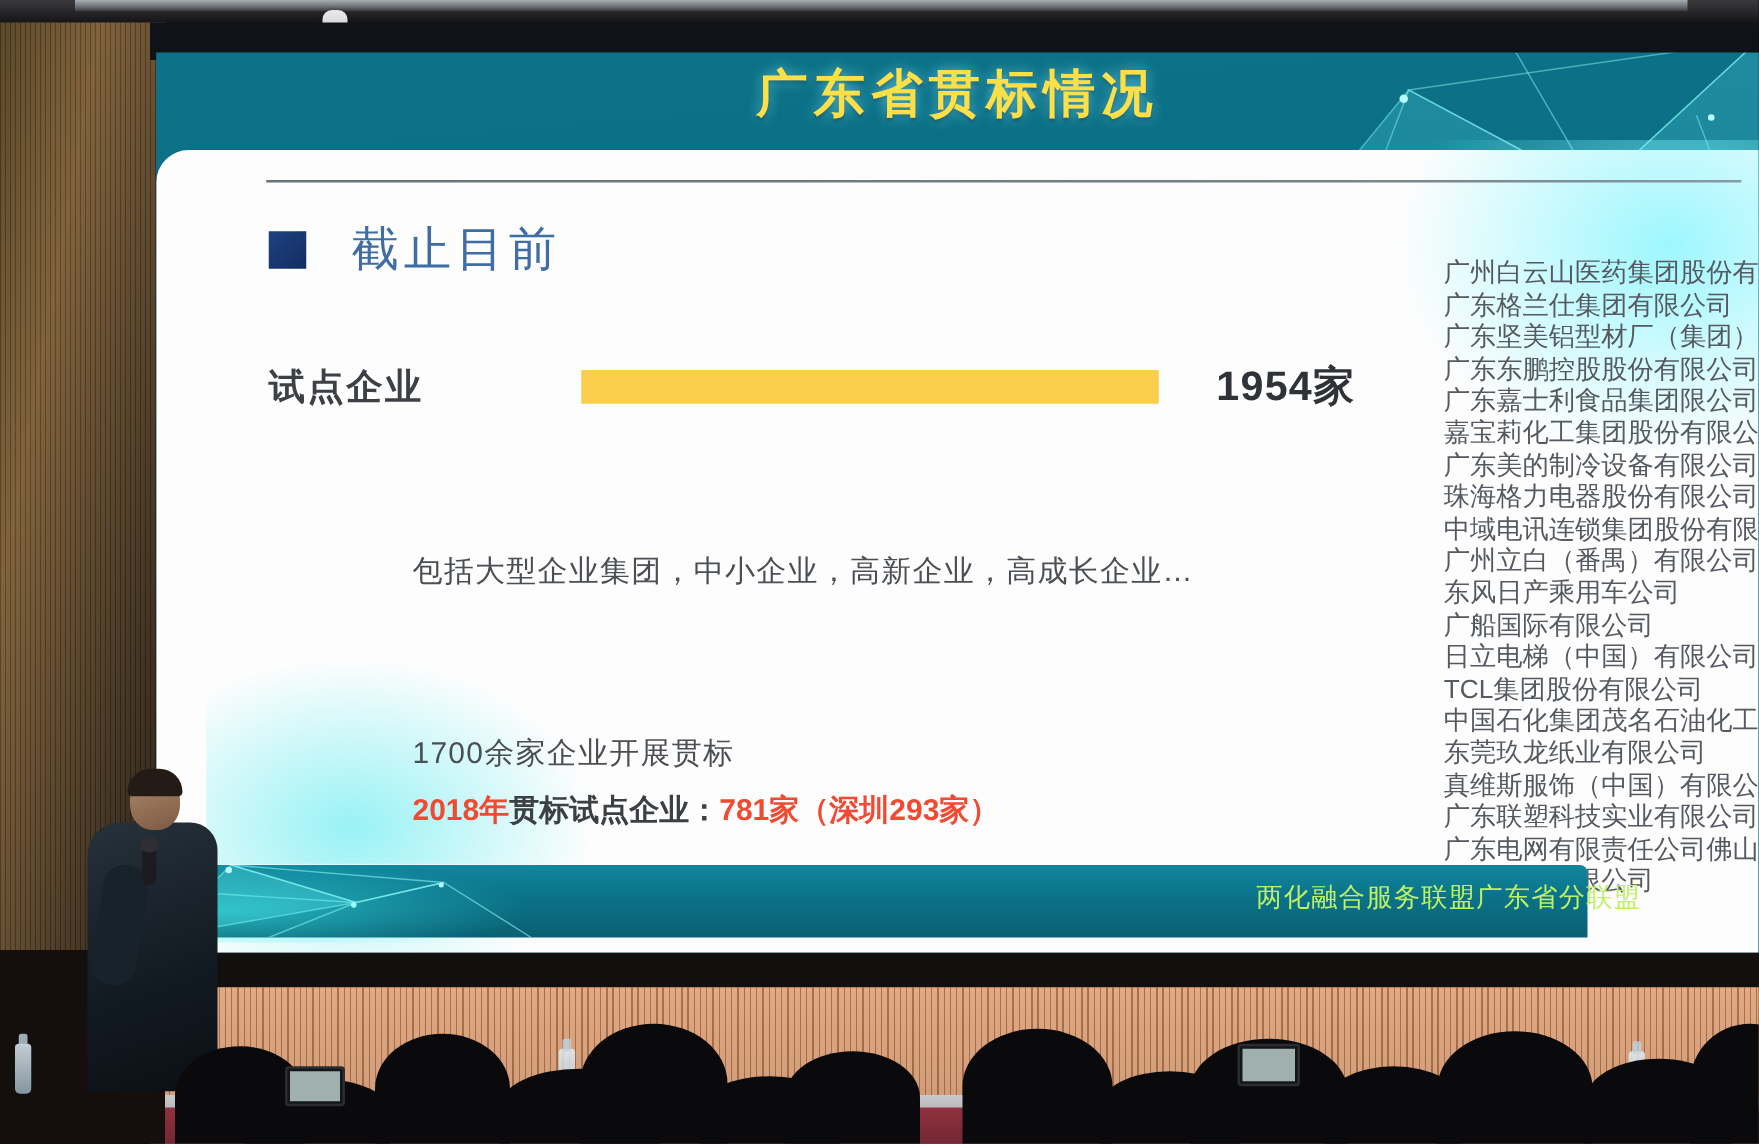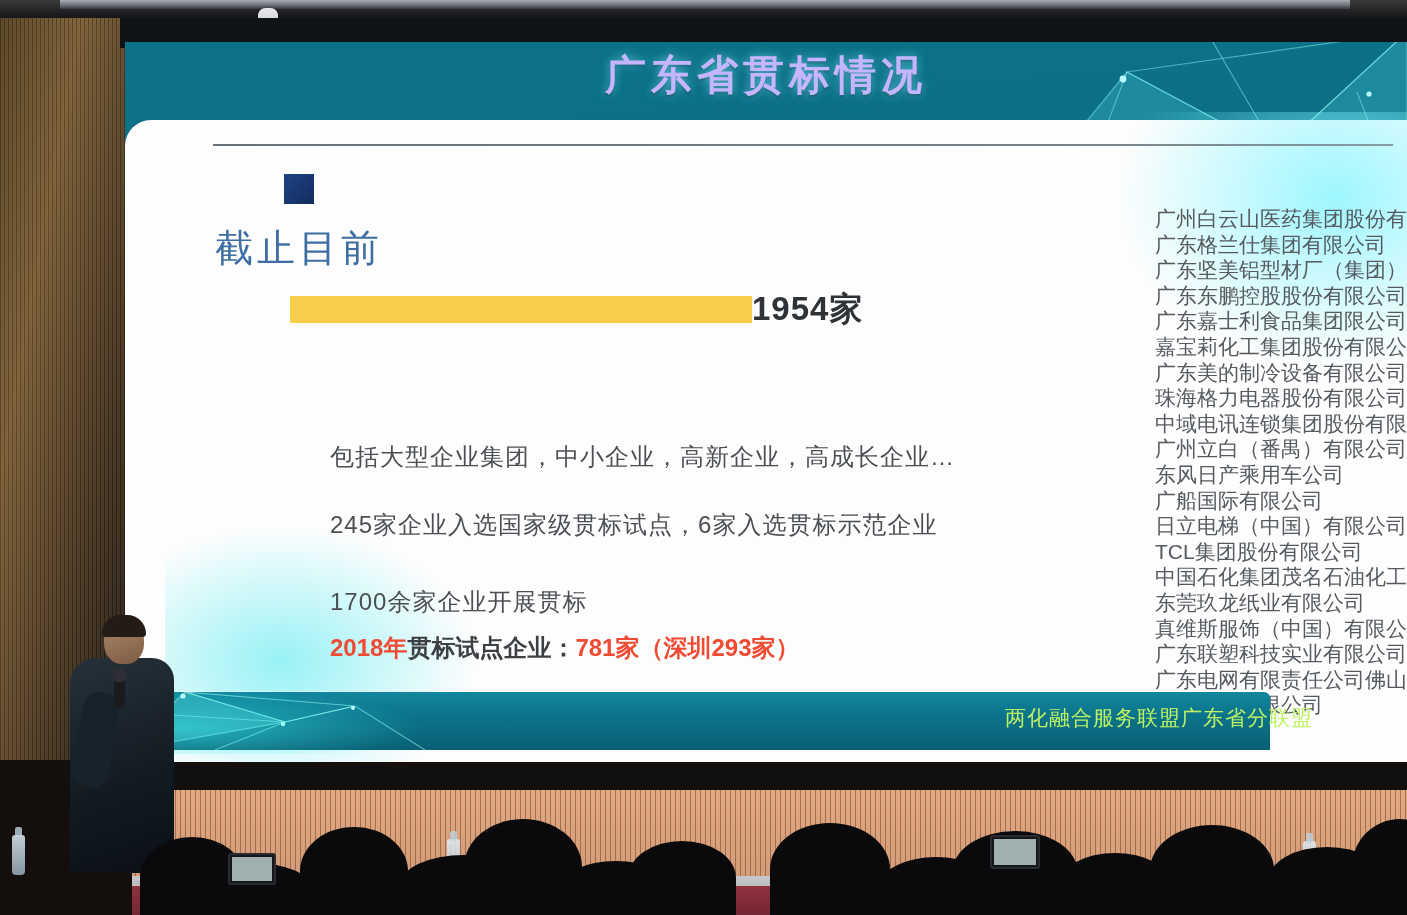"广东省贯标情况" .title { color: #c4b5fd -> #fde047 }
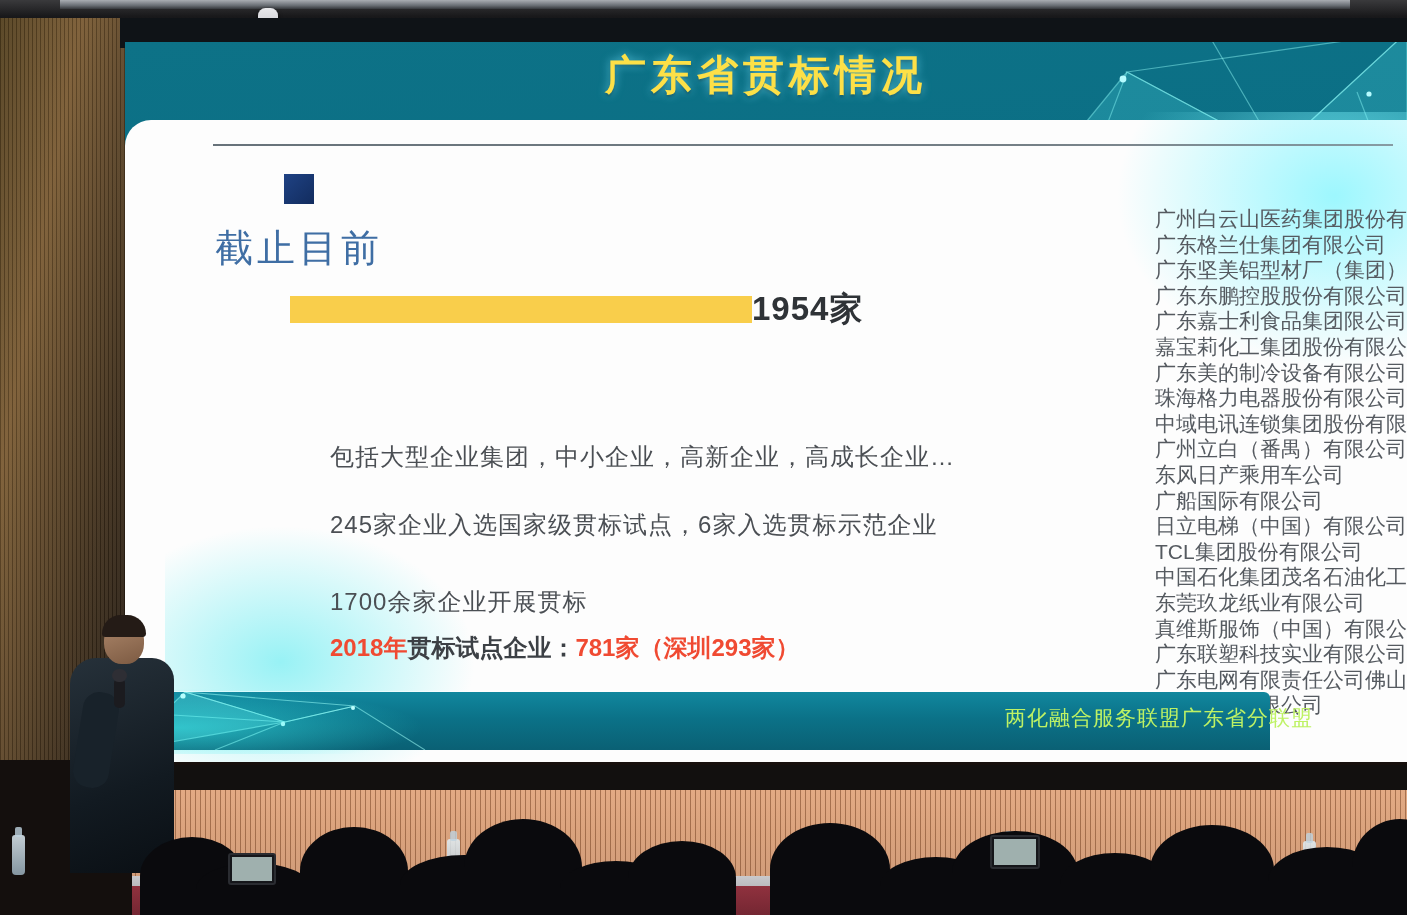"截止目前" .heading { flex-direction: column -> none; gap: 19px -> 36px }
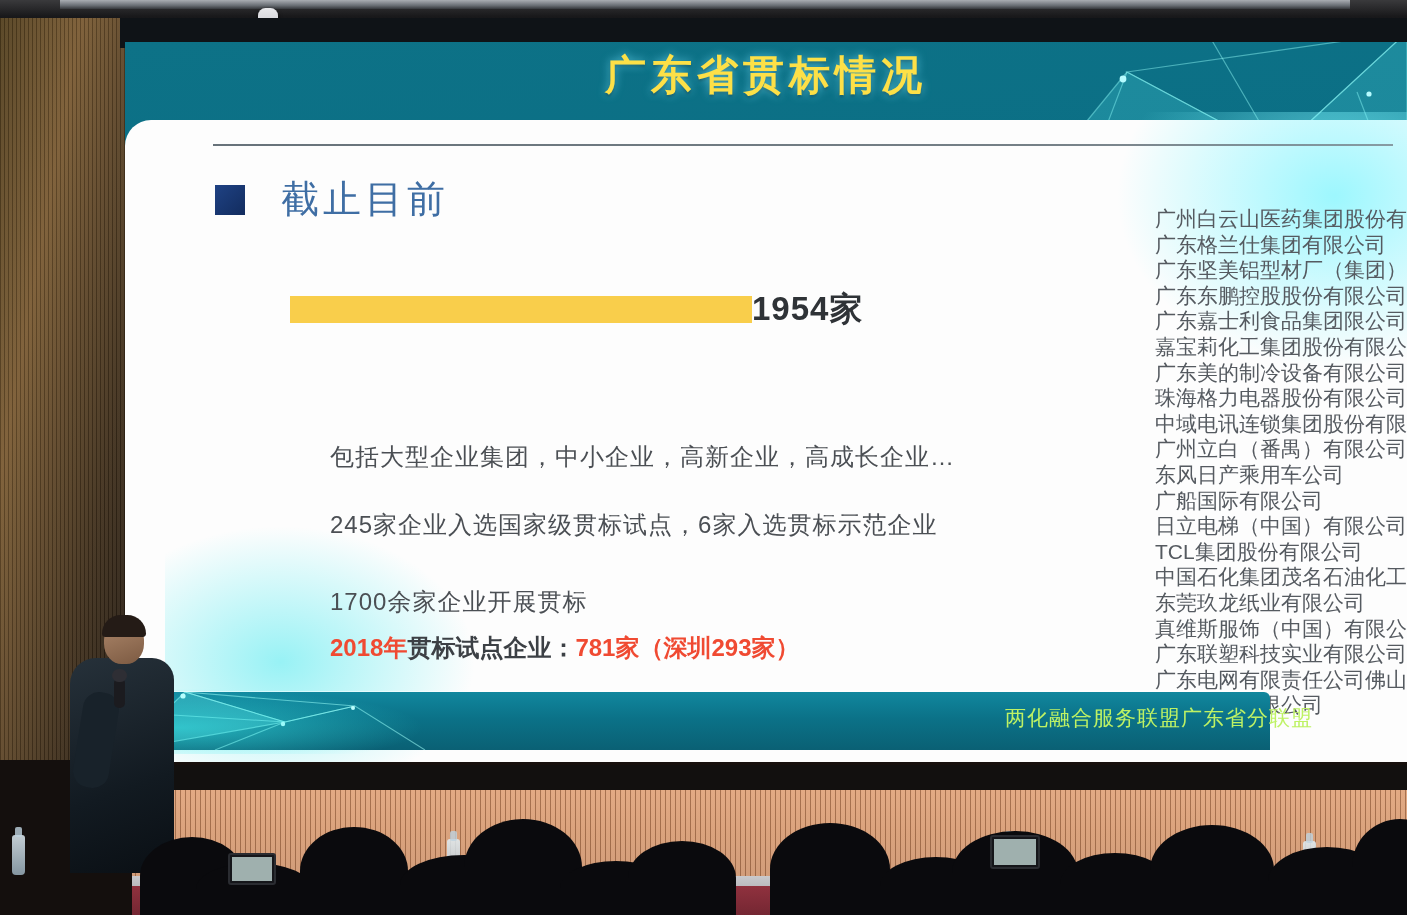"试点企业" span.bar-label { html: none -> <span>试点企业</span> }
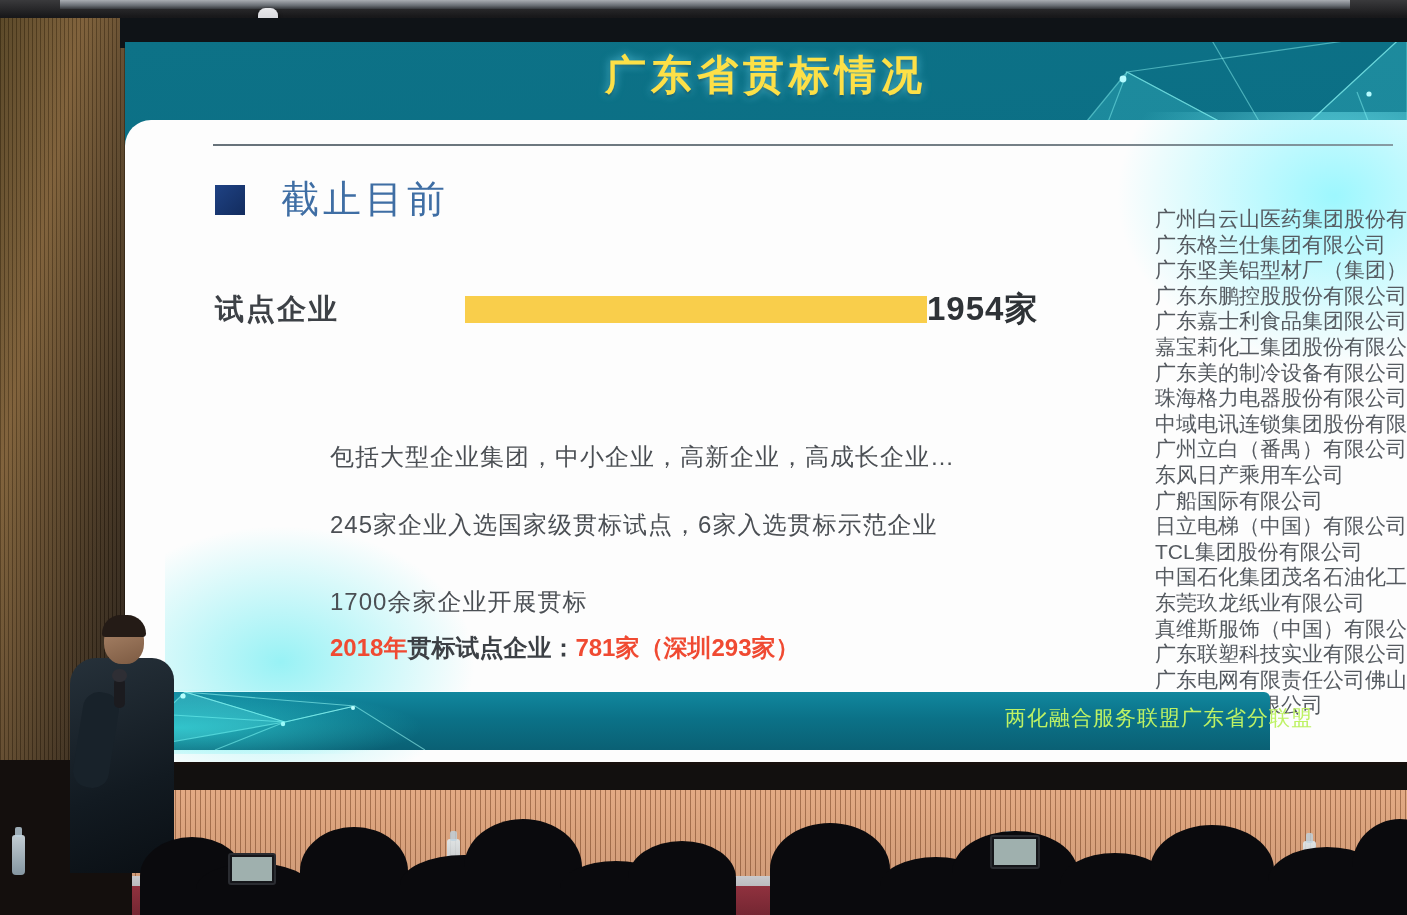"1954家" span.bar-value { margin-left: none -> 46px }
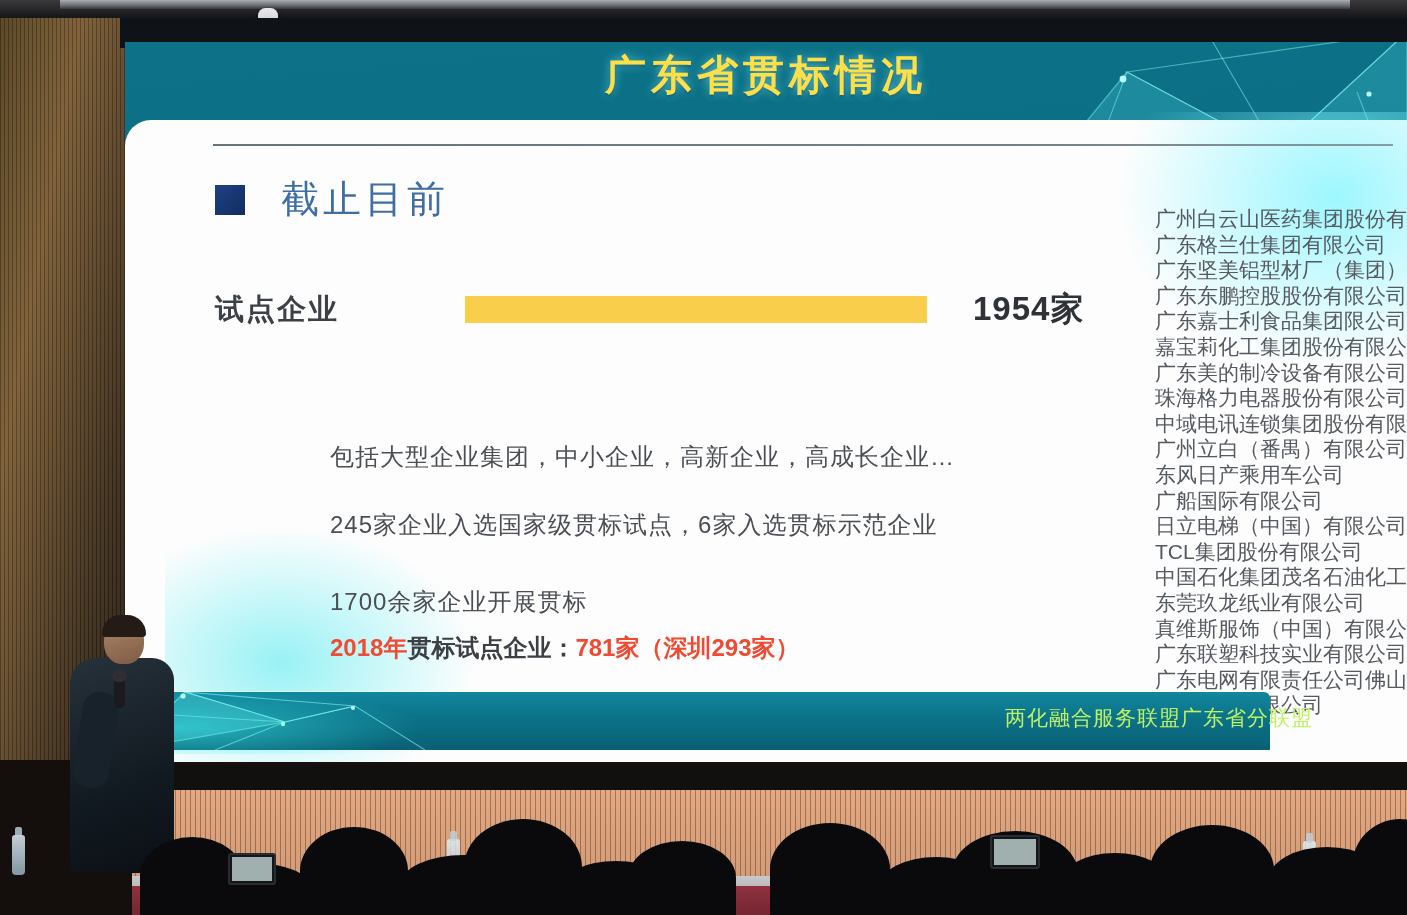"245家企业入选国家级贯标试点，6家入选贯标示范企业" div.para { html: <div>245家企业入选国家级贯标试点，6家入选贯标示范企业</div> -> none }
